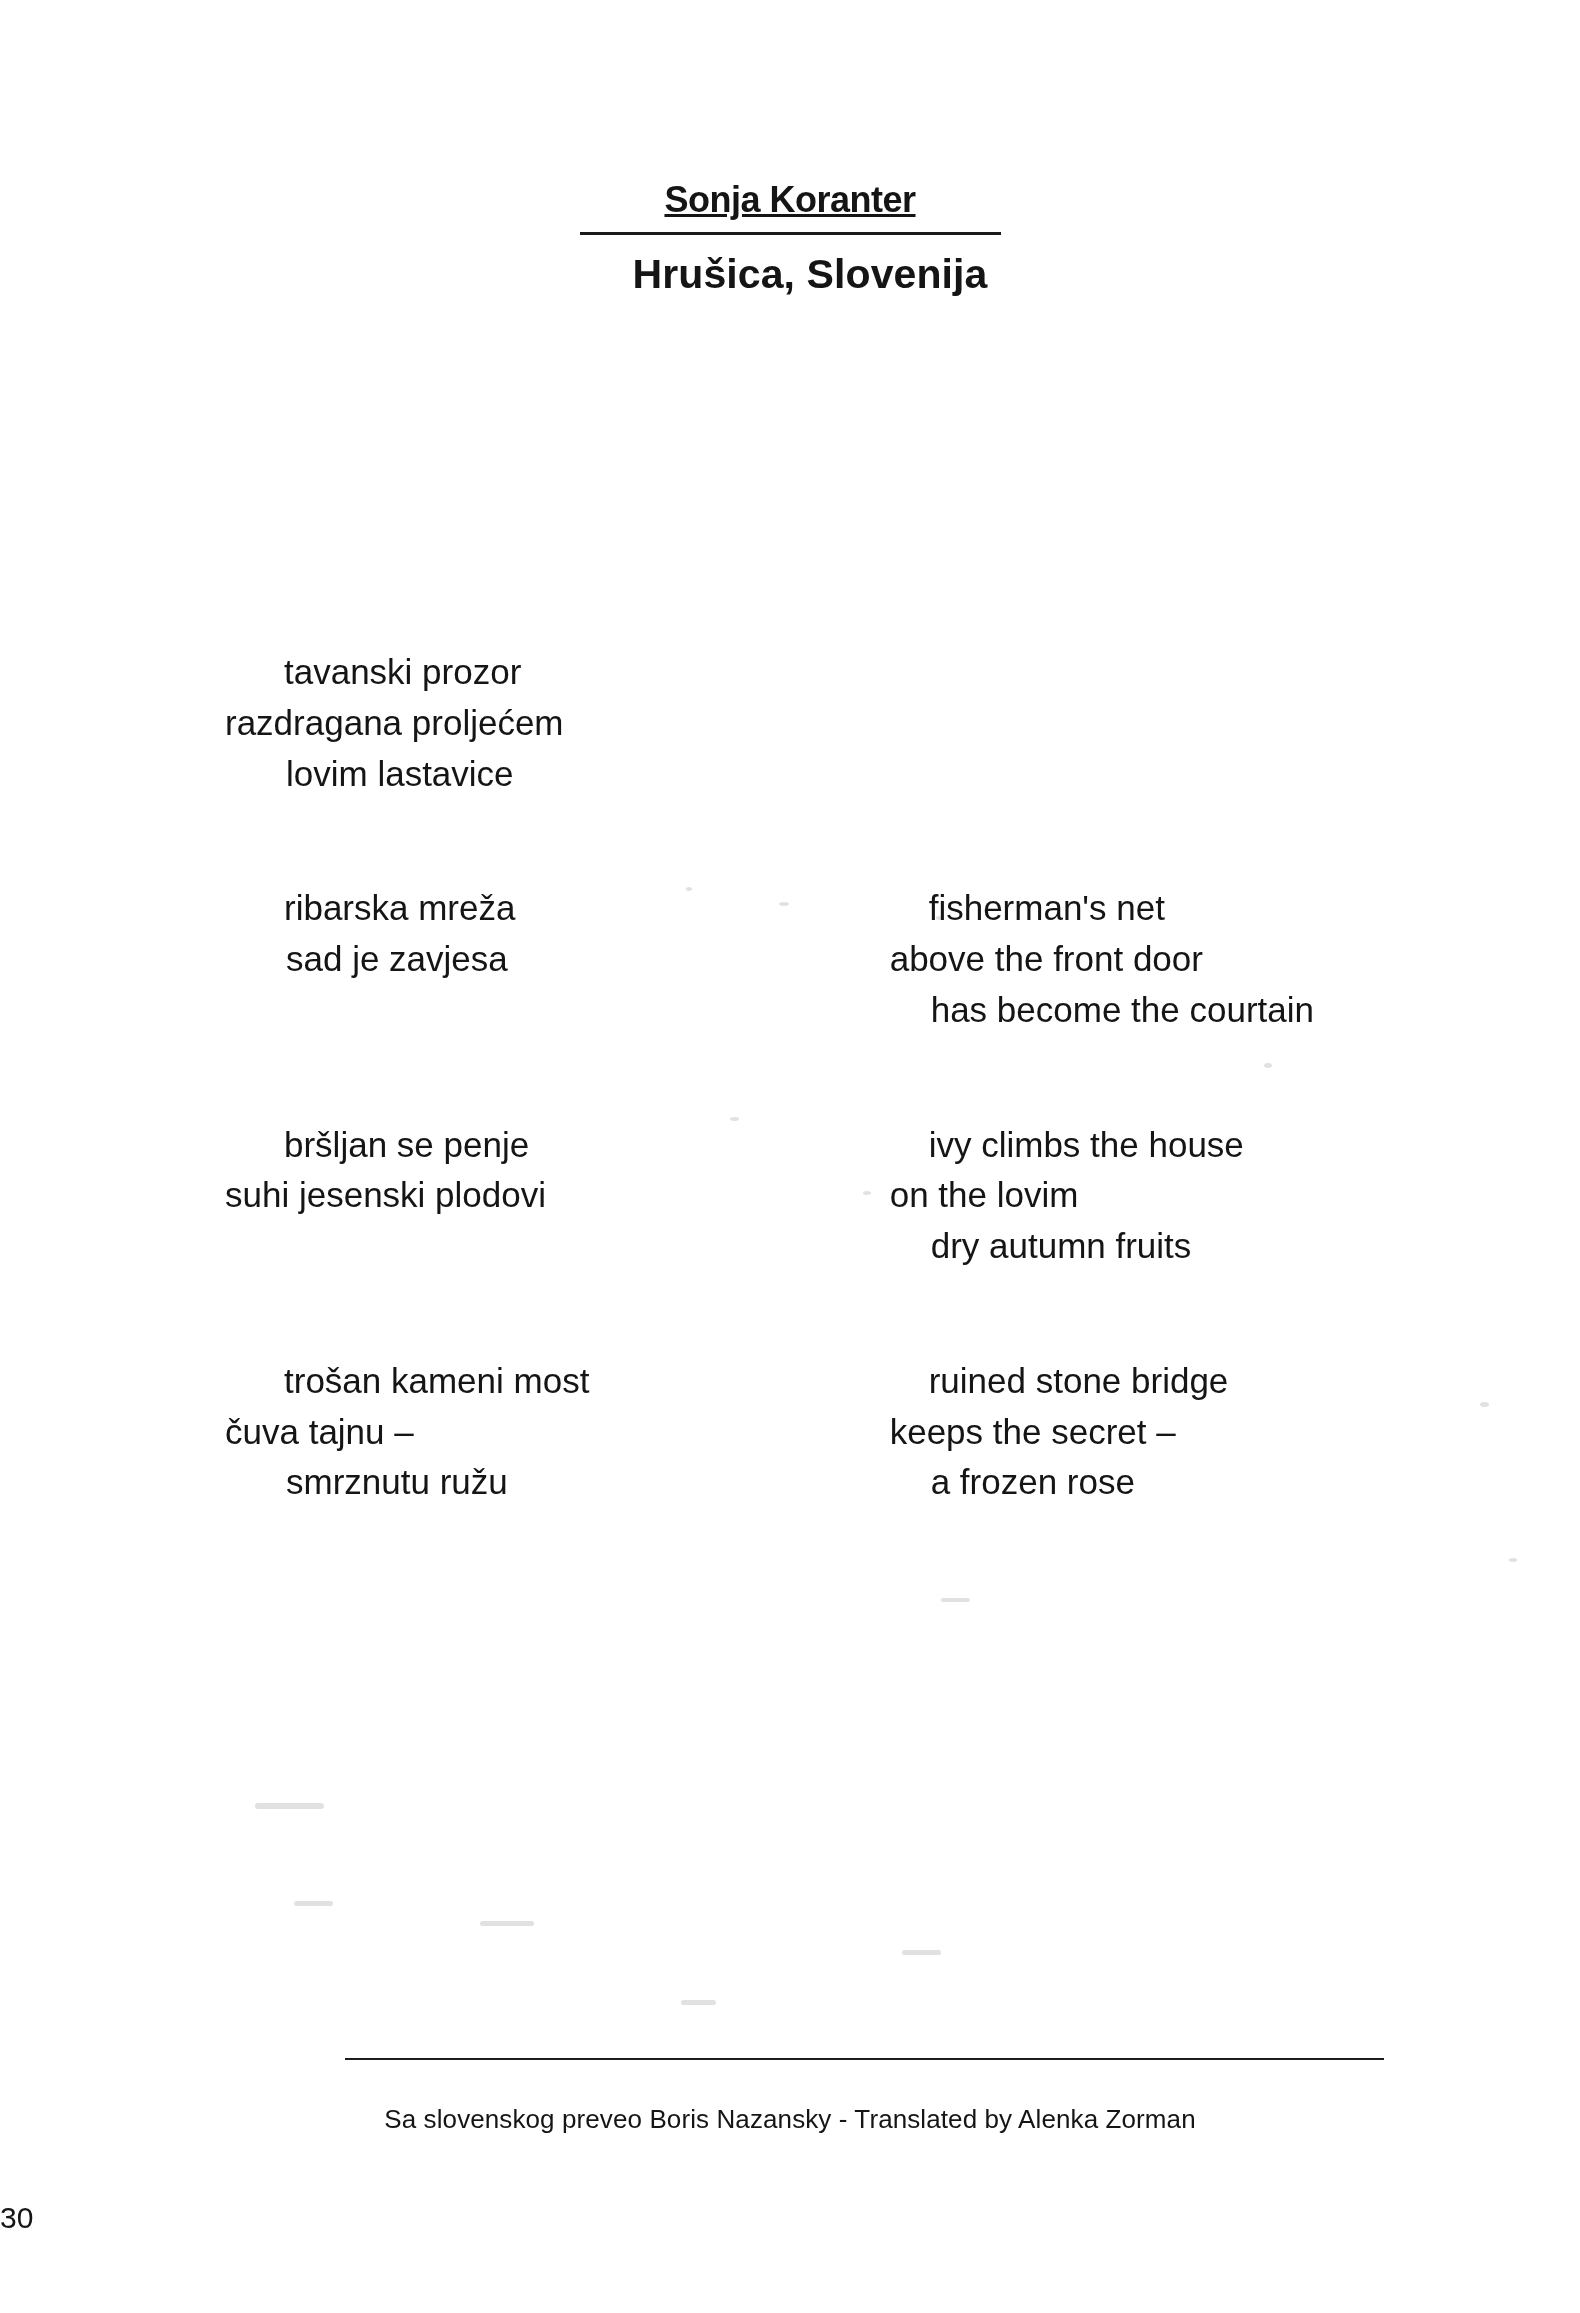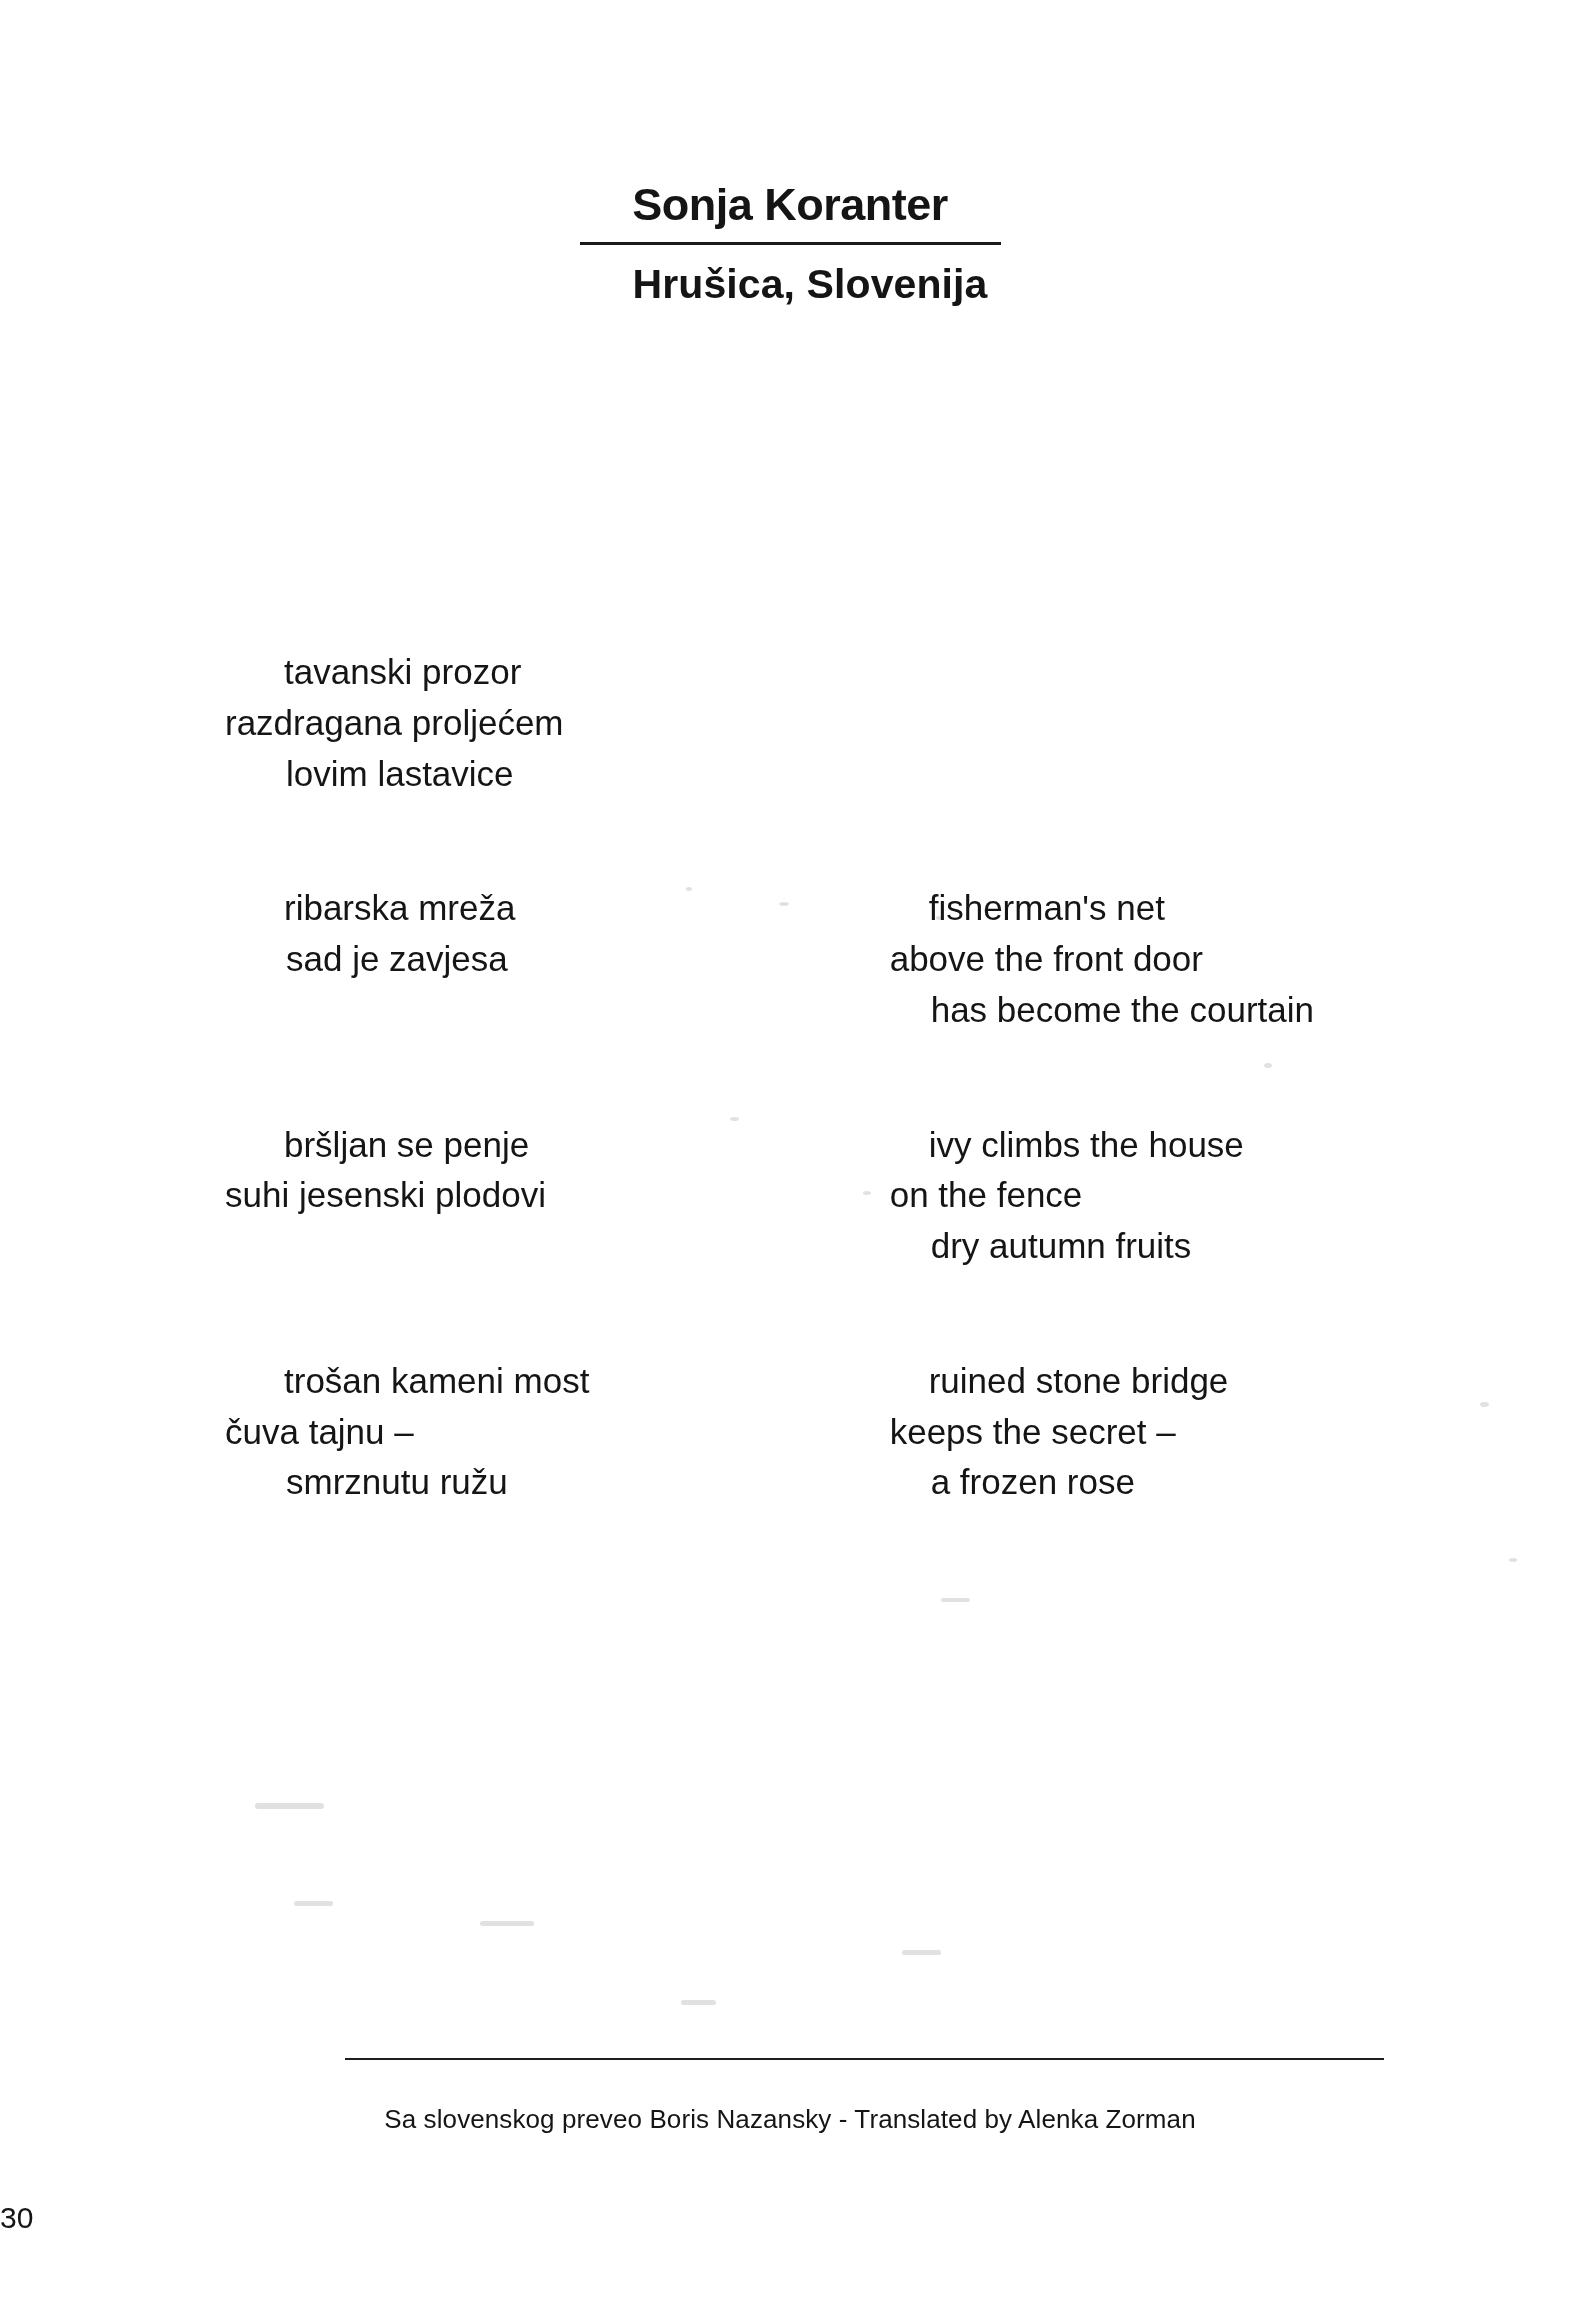"Sonja Koranter" .author-name { font-size: 45px -> 36px; text-decoration: none -> underline }
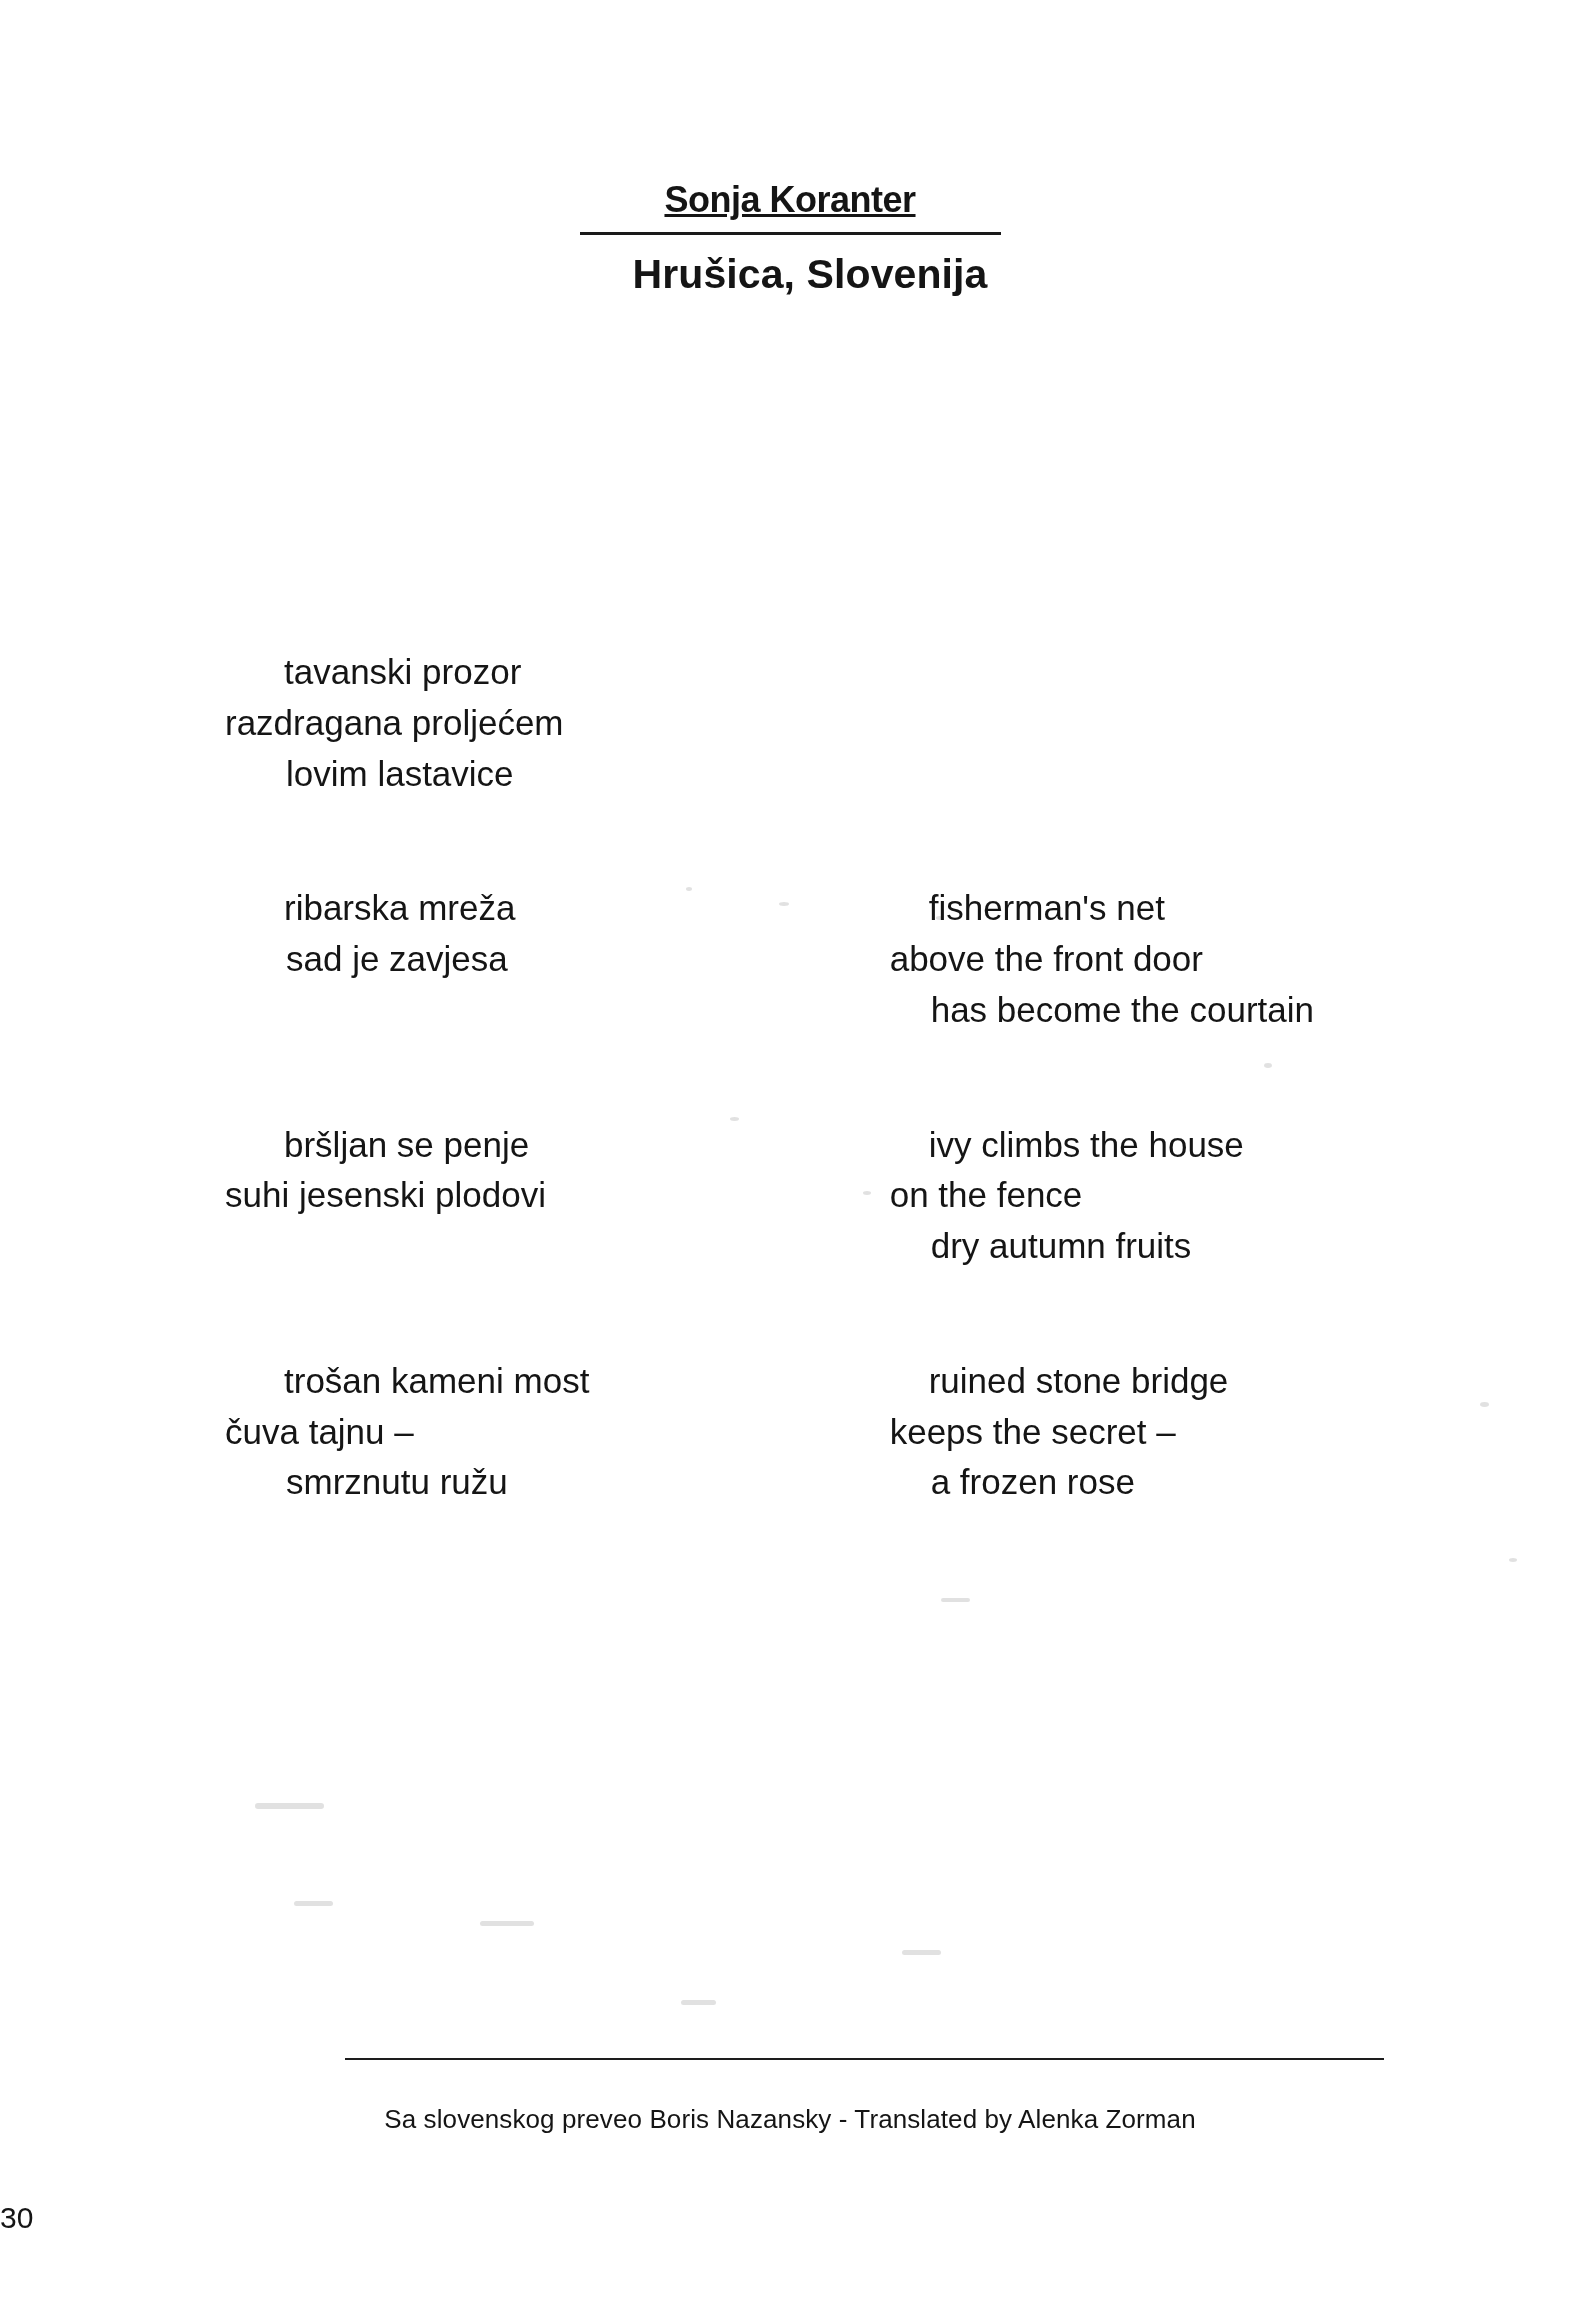"on the fence" span.ln { text: fence -> lovim }
